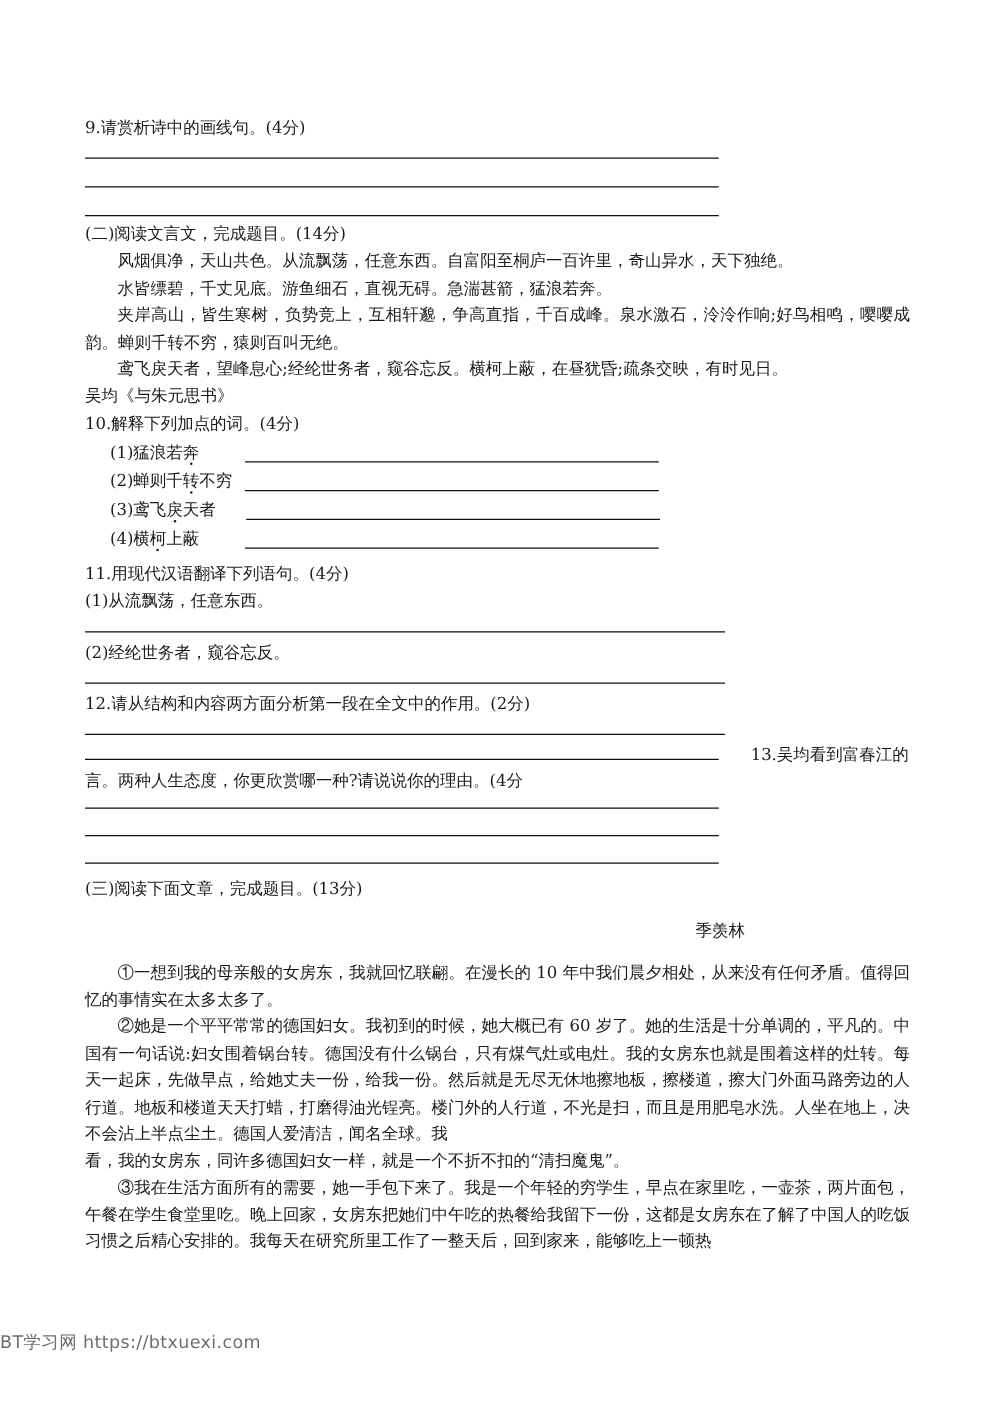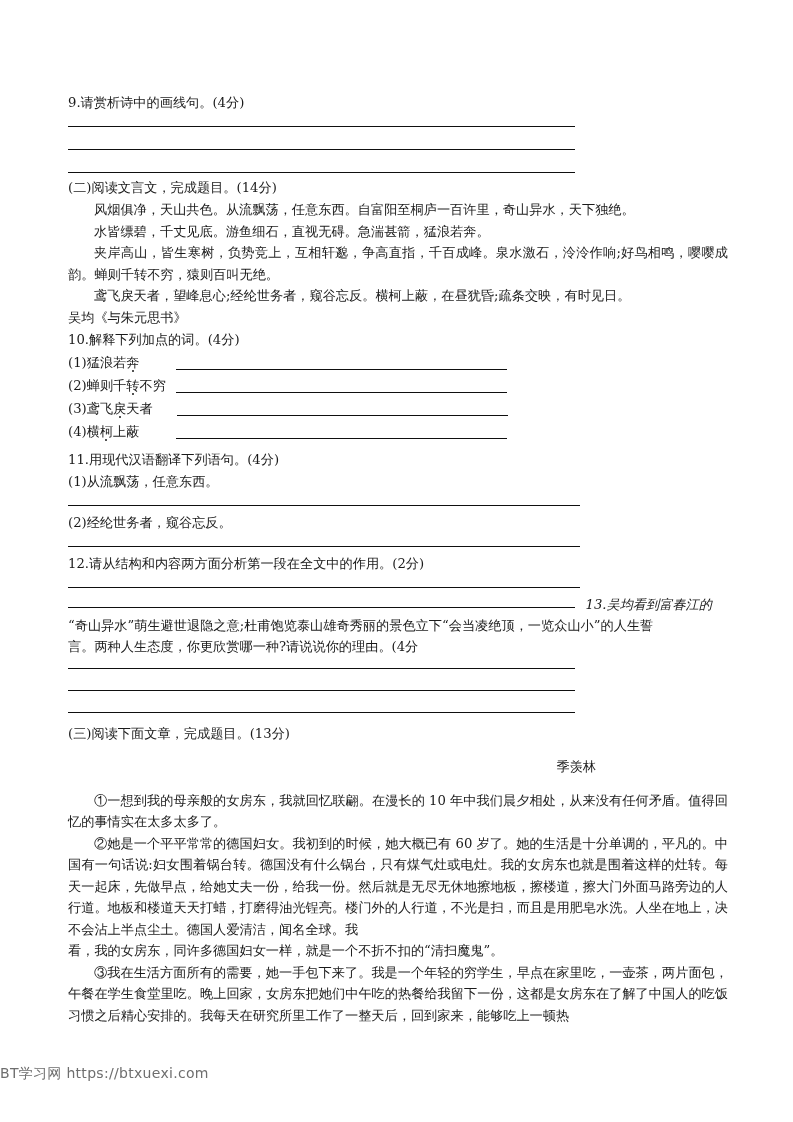"(1)猛浪若奔" .item-label { margin-left: none -> 20px }
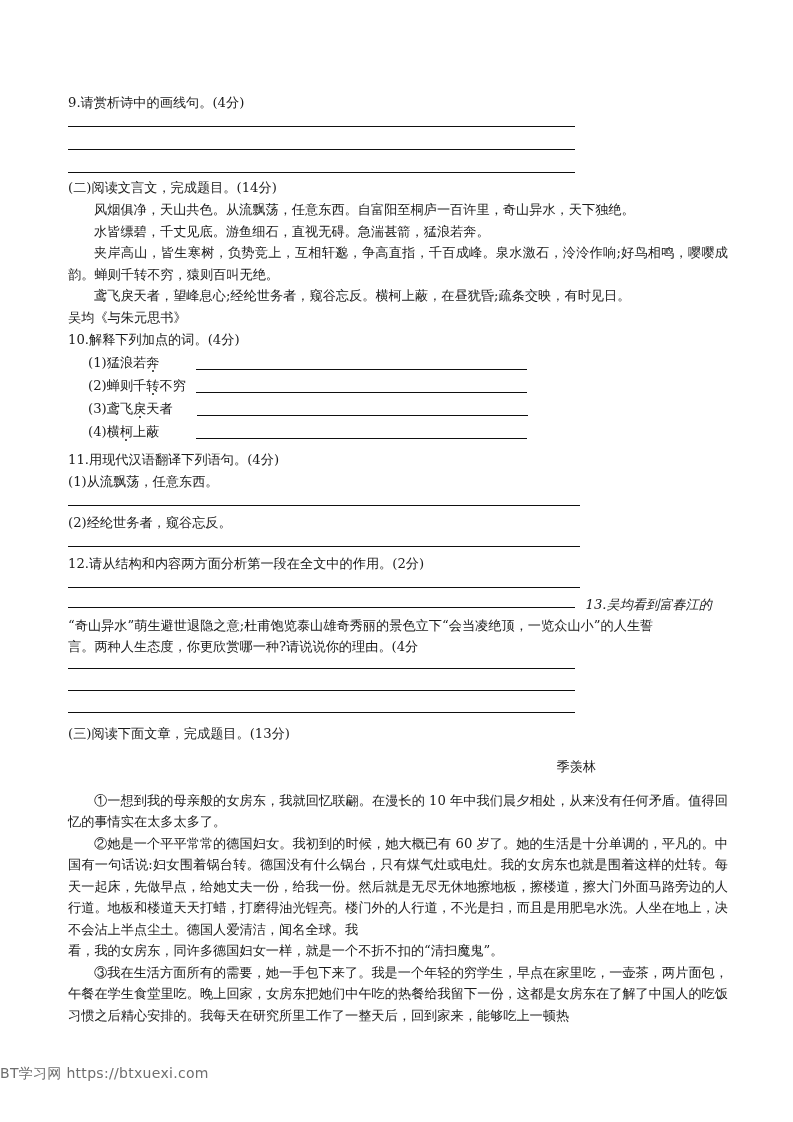"13.吴均看到富春江的" .q13-text-right { font-style: italic -> none; right: 16px -> 1px }
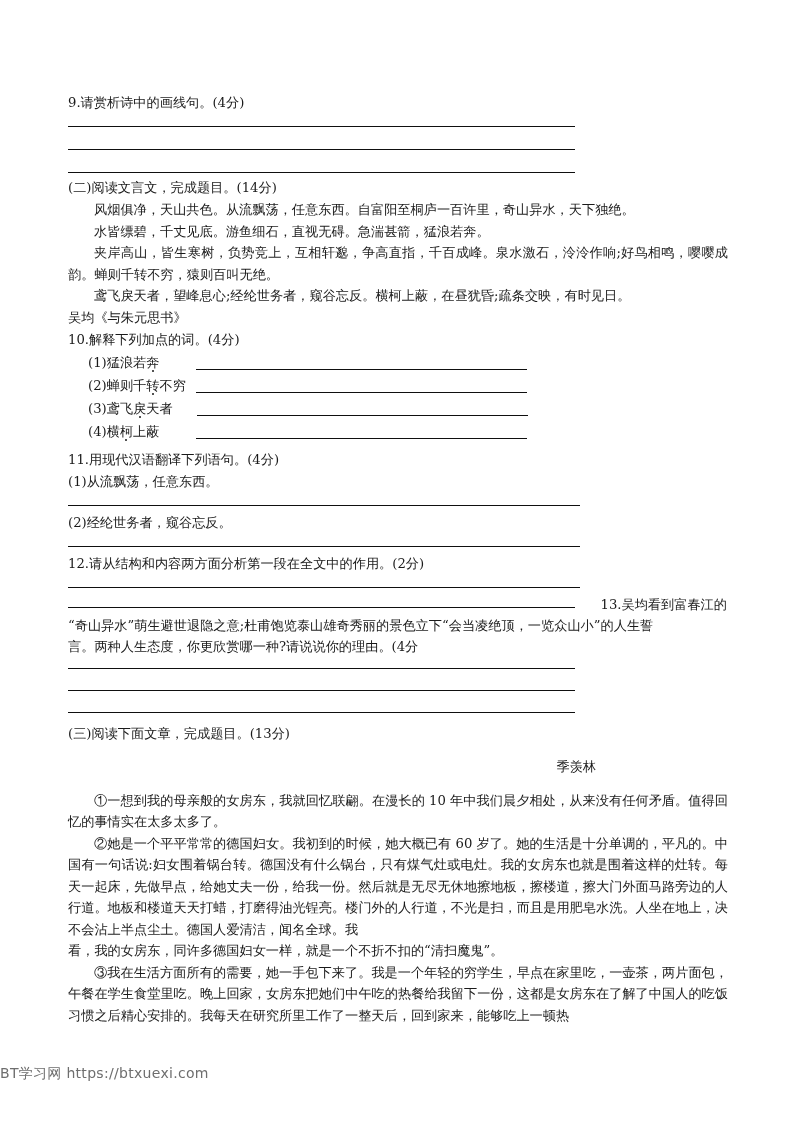"“奇山异水”萌生避世退隐之意;杜甫饱览泰山雄奇秀丽的景色立下“会当凌绝顶，一览众" div.para { html: <div>“奇山异水”萌生避世退隐之意;杜甫饱览泰山雄奇秀丽的景色立下“会当凌绝顶，一览众山小”的人生誓</div> -> none }
